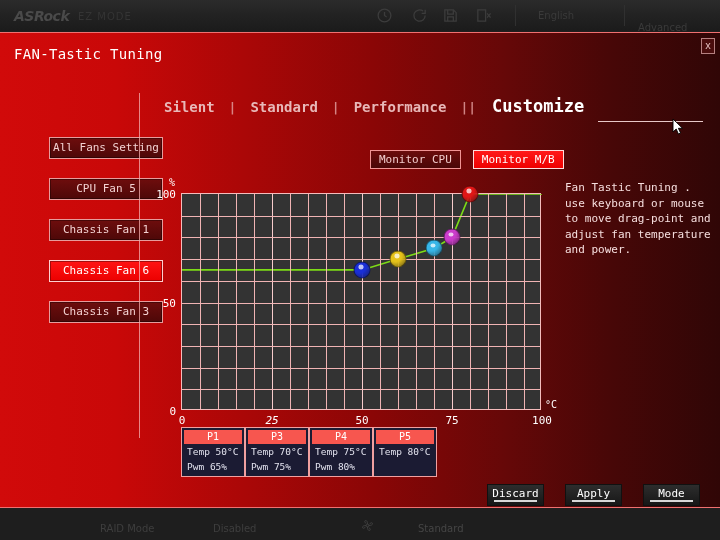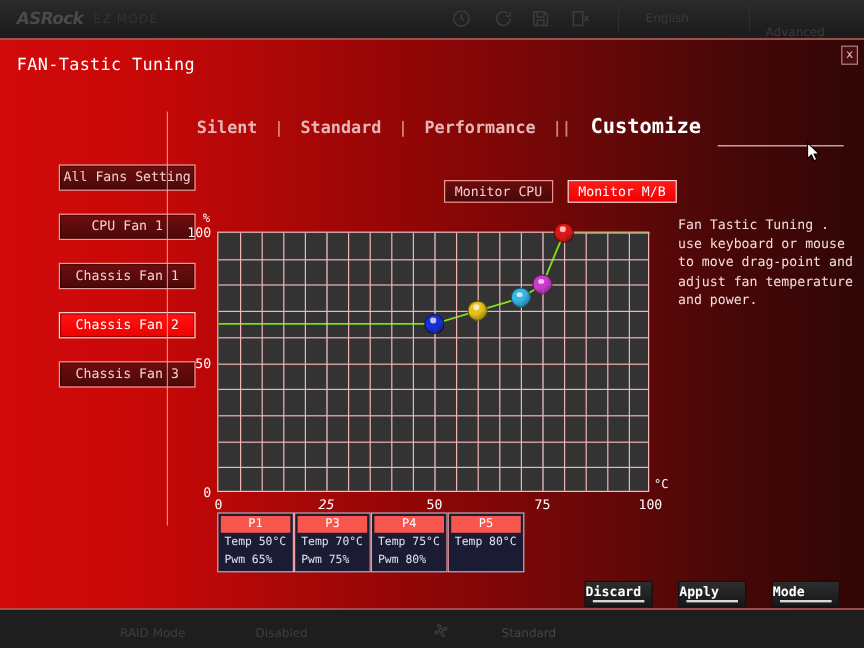"CPU Fan 1" div.side-btn { text: 1 -> 5 }
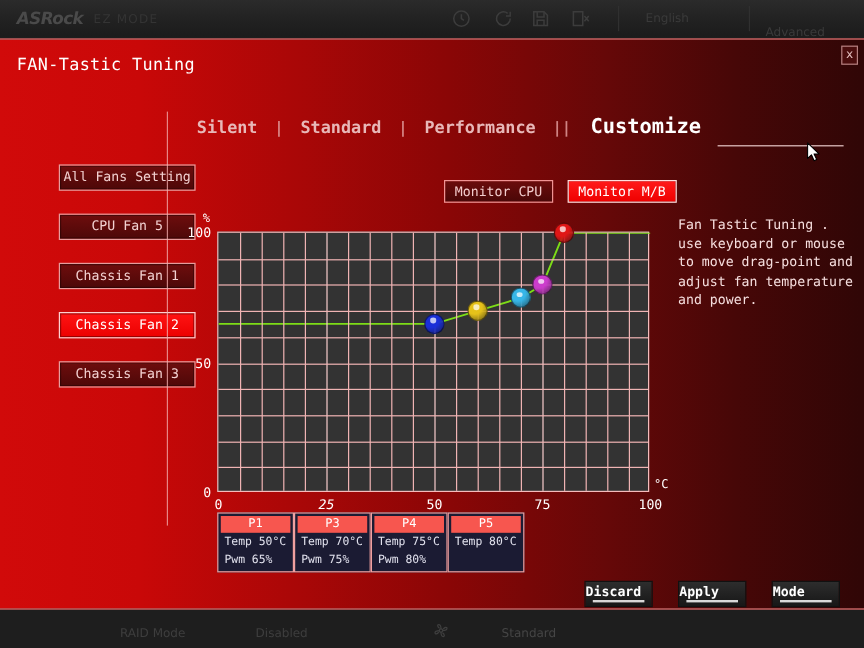"Chassis Fan 2" div.side-btn { text: 2 -> 6 }
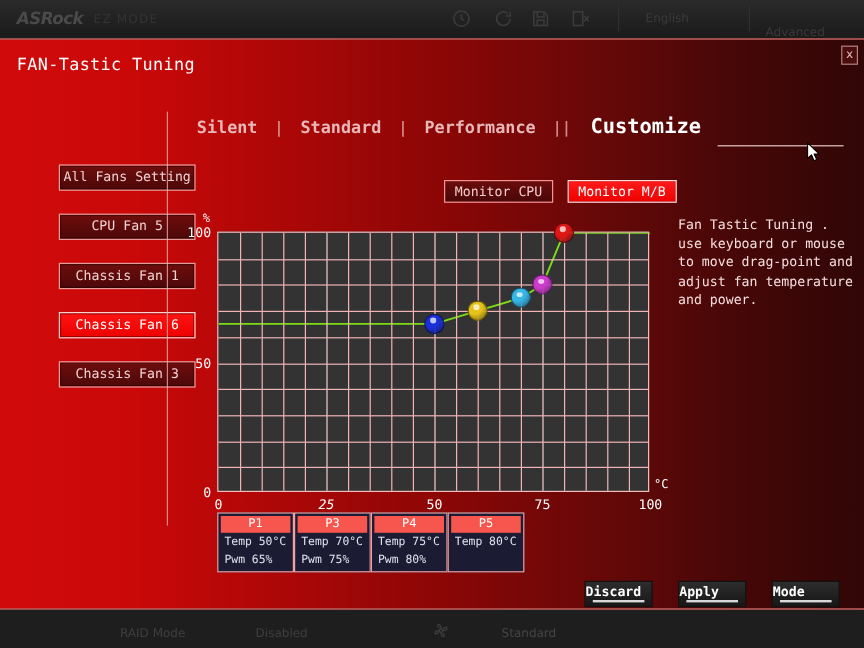"Discard" .act-btn { font-weight: bold -> none; text-align: left -> center }
